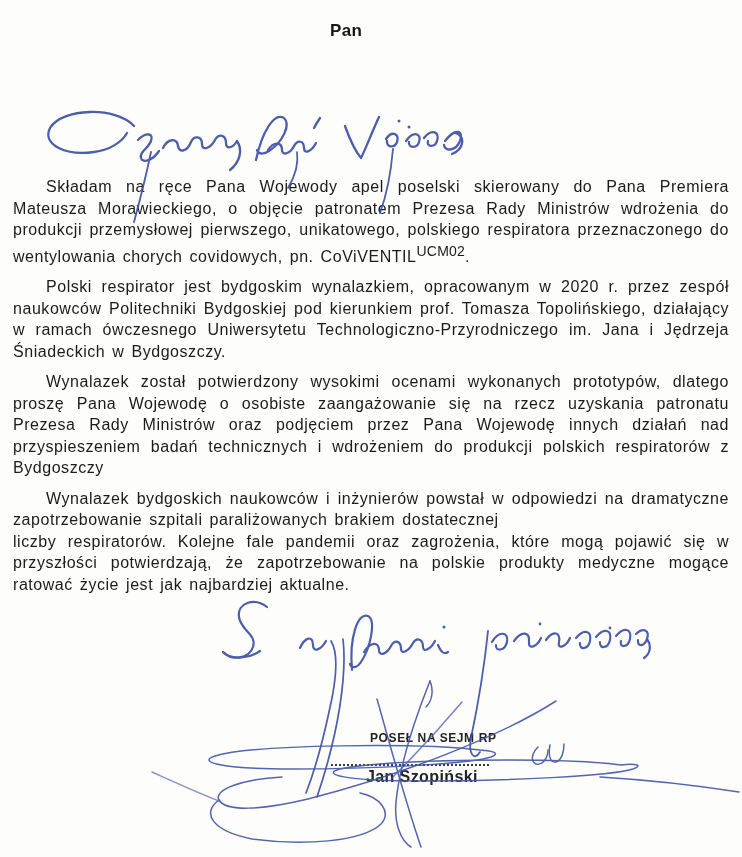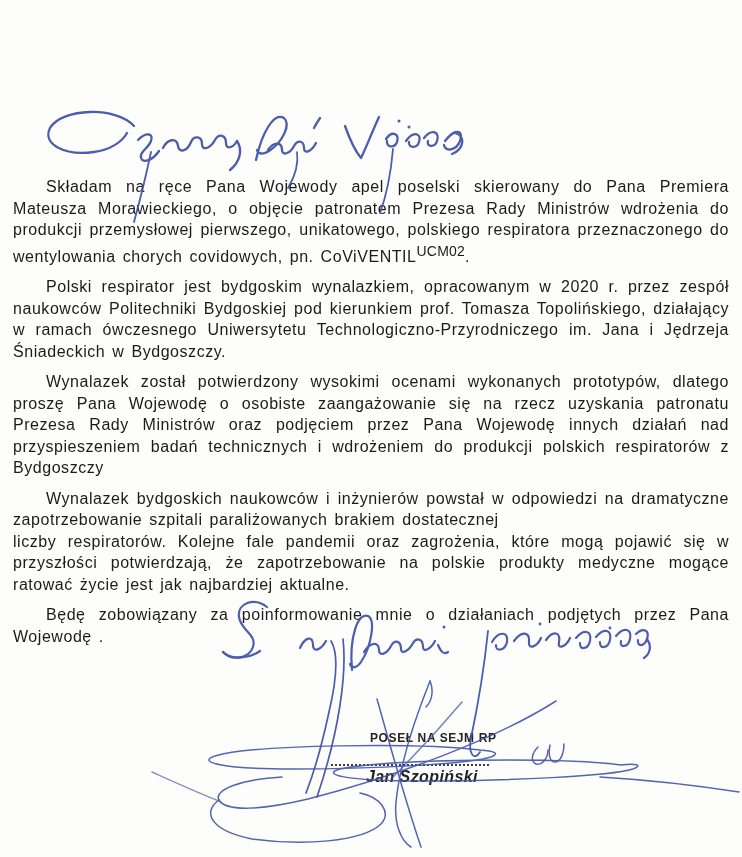"Pan" div { html: none -> <div>Pan</div> }
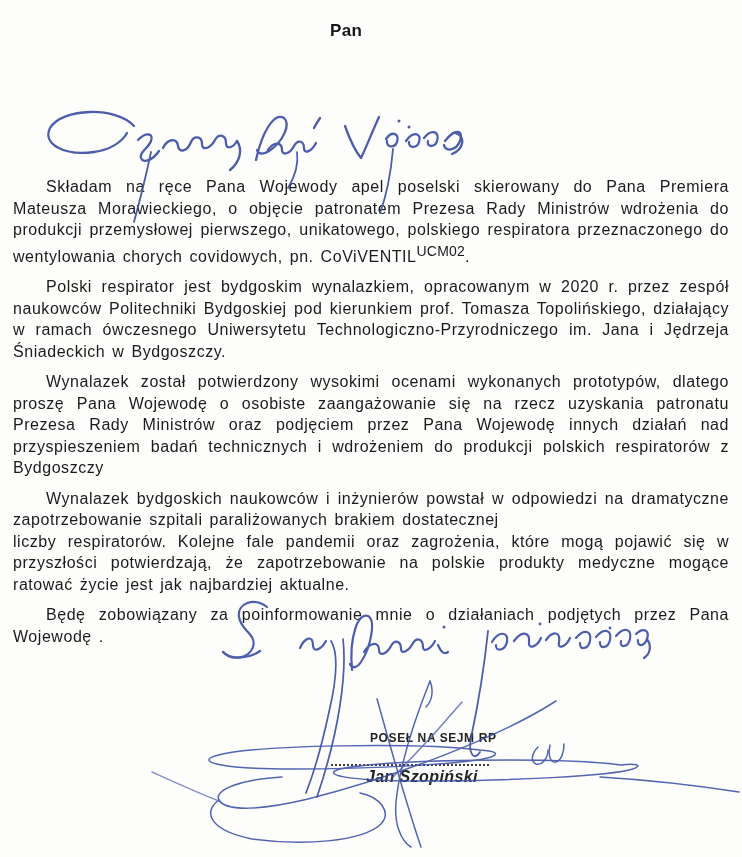"Będę zobowiązany za poinformowanie mnie" p { html: <p>Będę zobowiązany za poinformowanie mnie o działaniach podjętych przez Pana Wojewodę .</p> -> none }
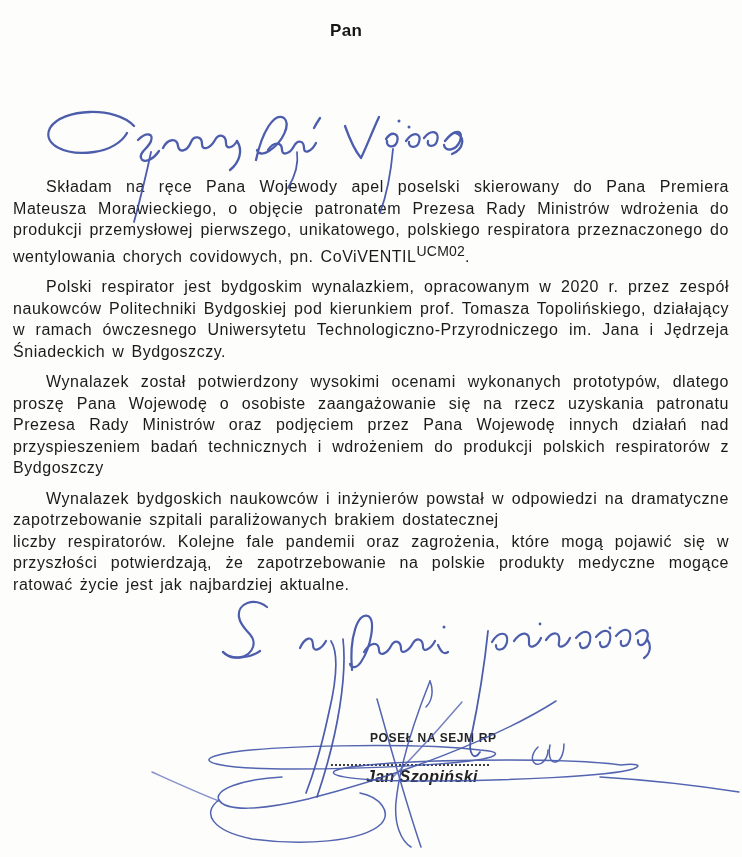"Jan Szopiński" .sig-name { font-style: italic -> none }
